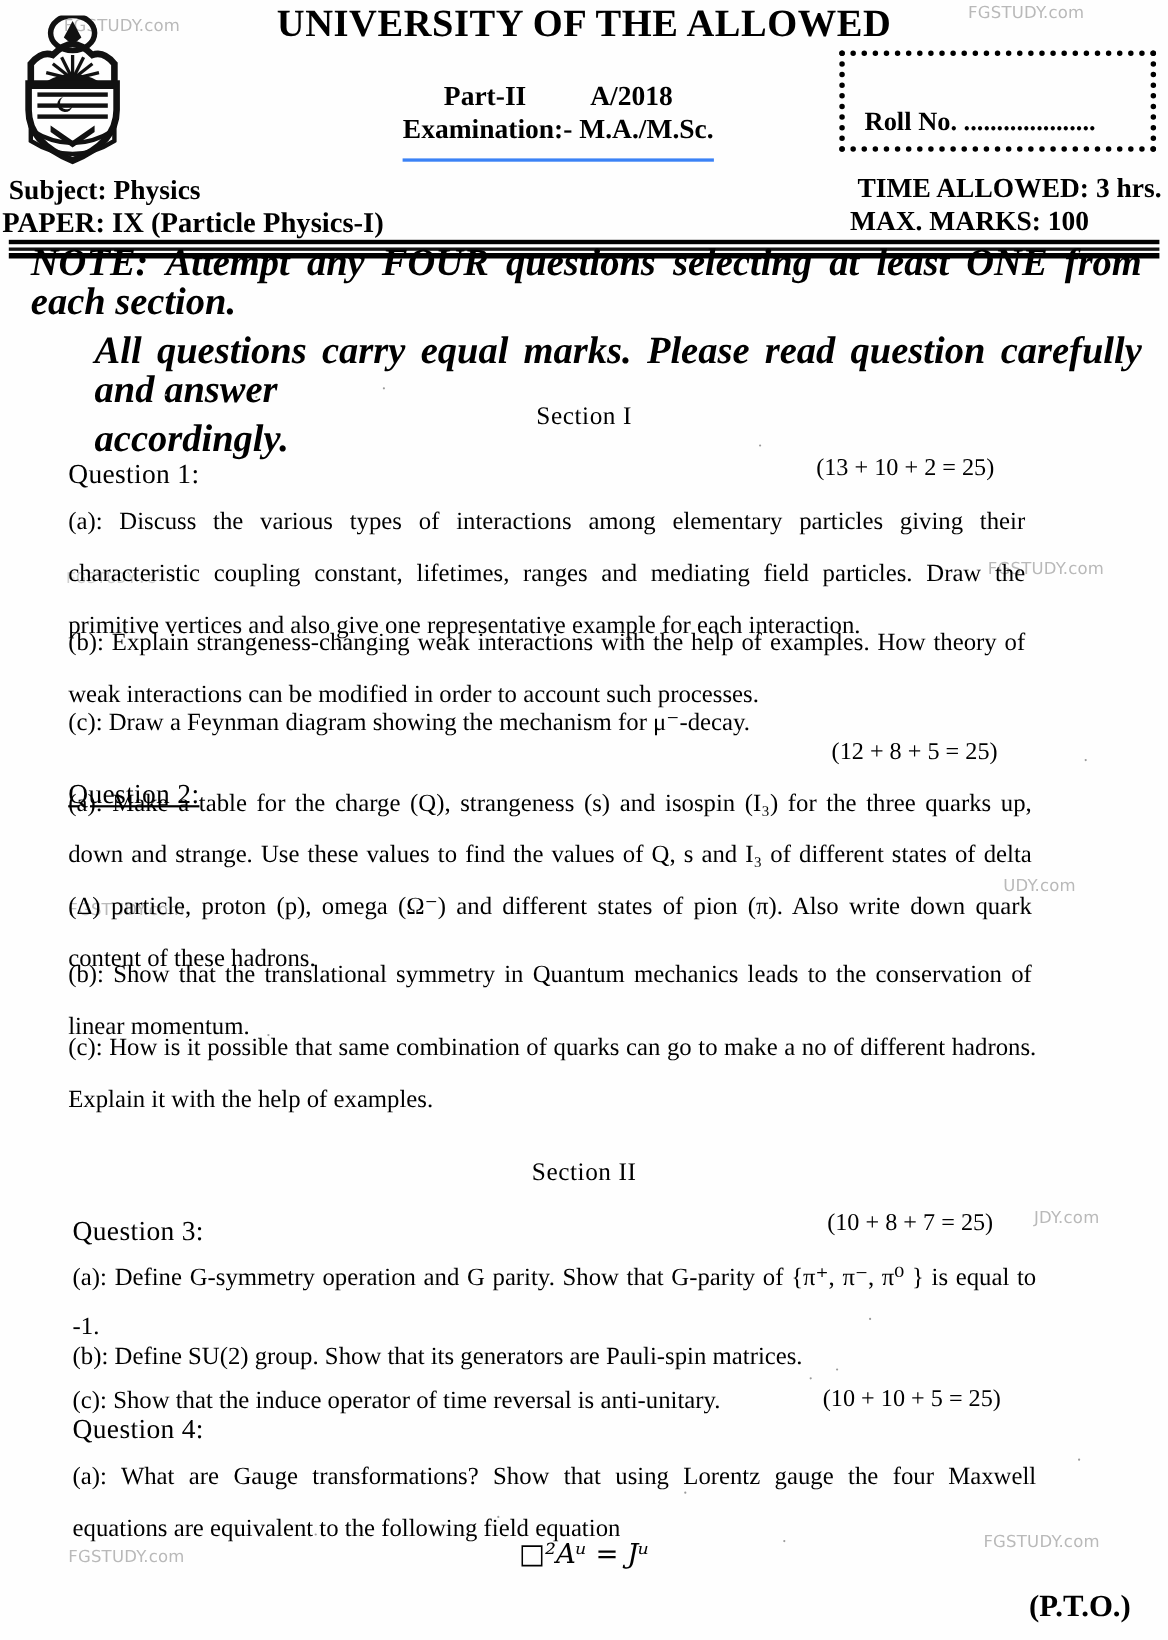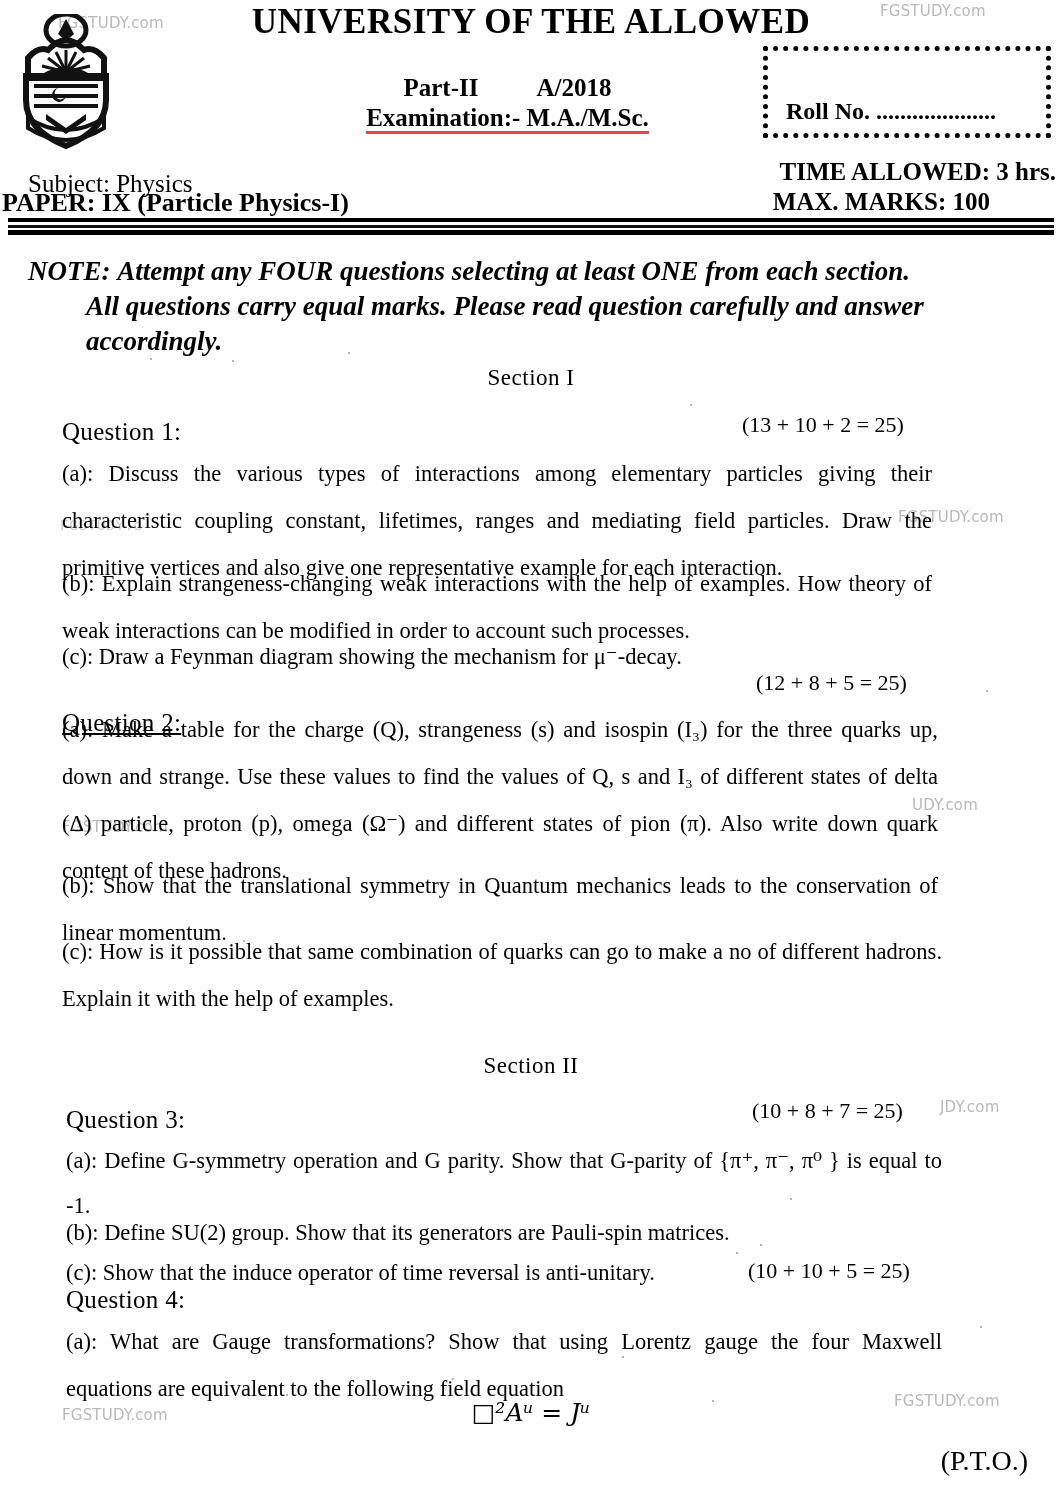"Examination:- M.A./M.Sc." .exam-line span.ul { border-bottom: 3px solid #ef4444 -> 3px solid #3b82f6; padding-bottom: 0 -> 13px }
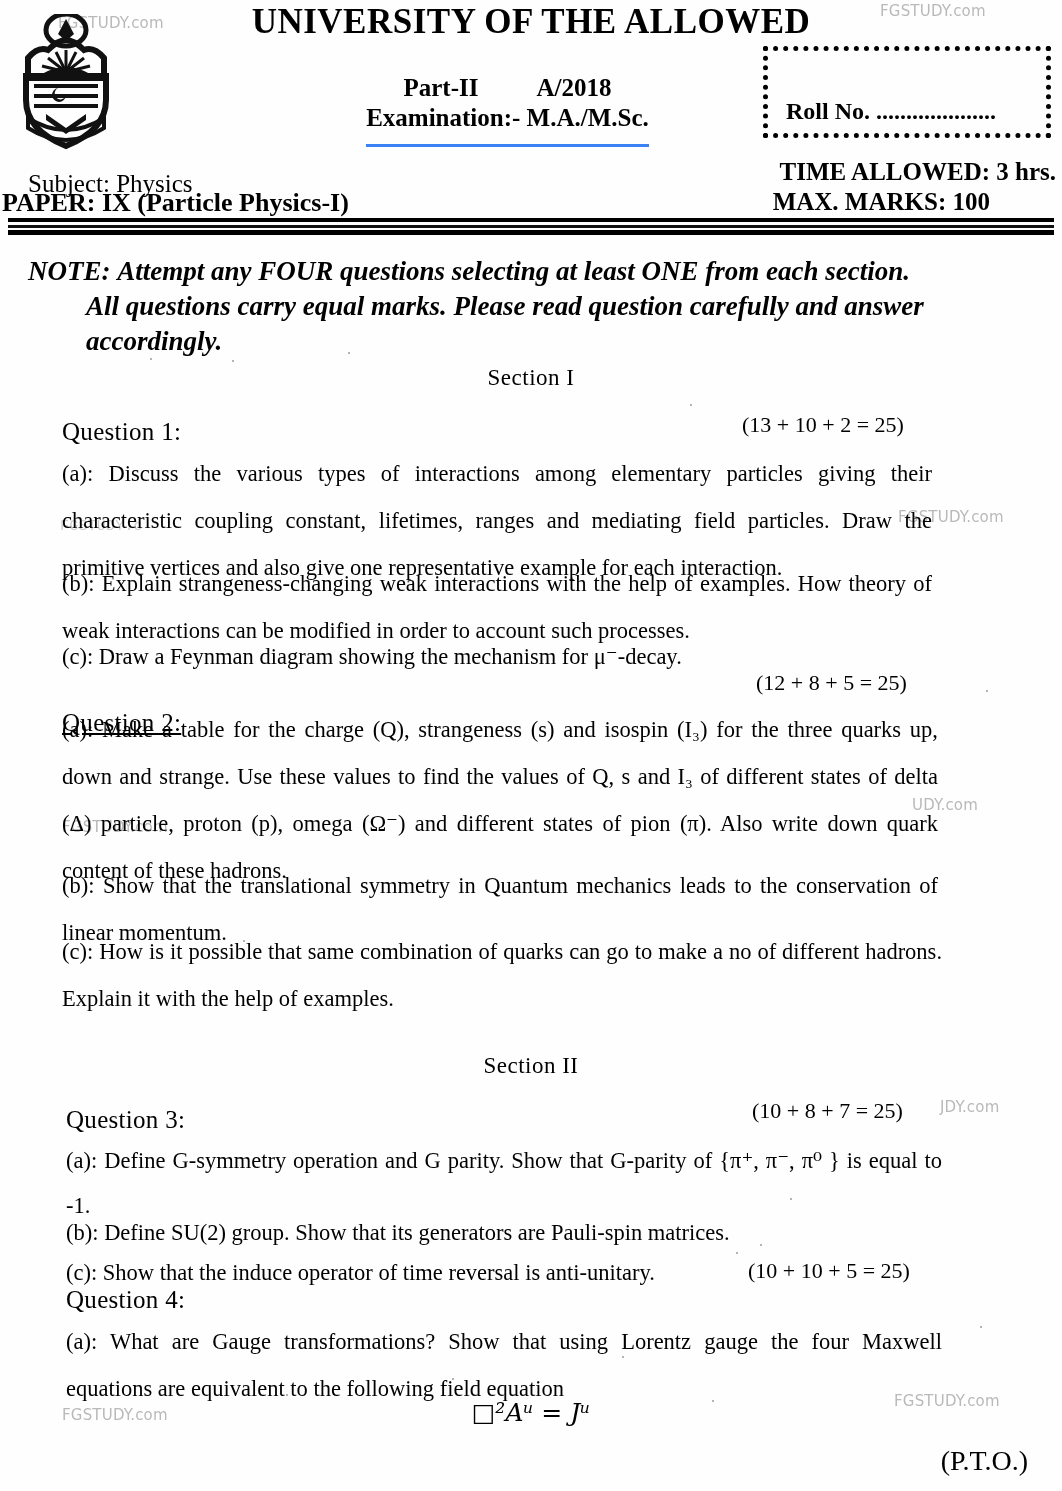"Subject: Physics" .subject { font-weight: normal -> bold; margin-left: 20px -> none; top: 170px -> 160px }
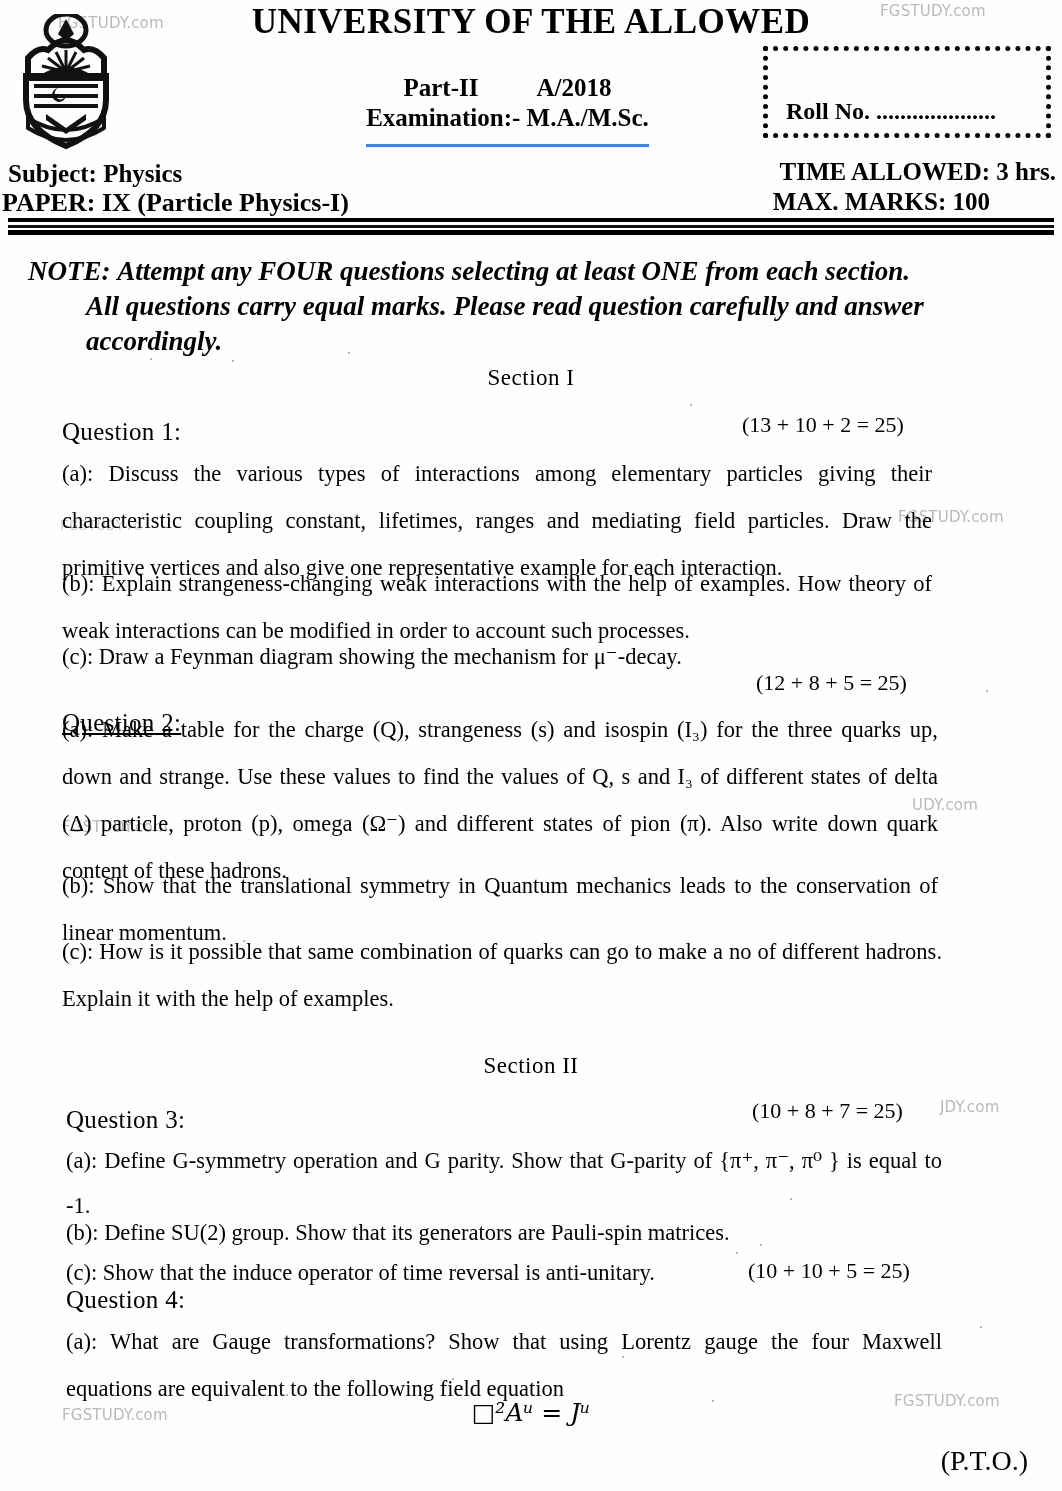"NOTE: Attempt any FOUR questions" .note { font-size: 27px -> 35px; top: 254px -> 221px }
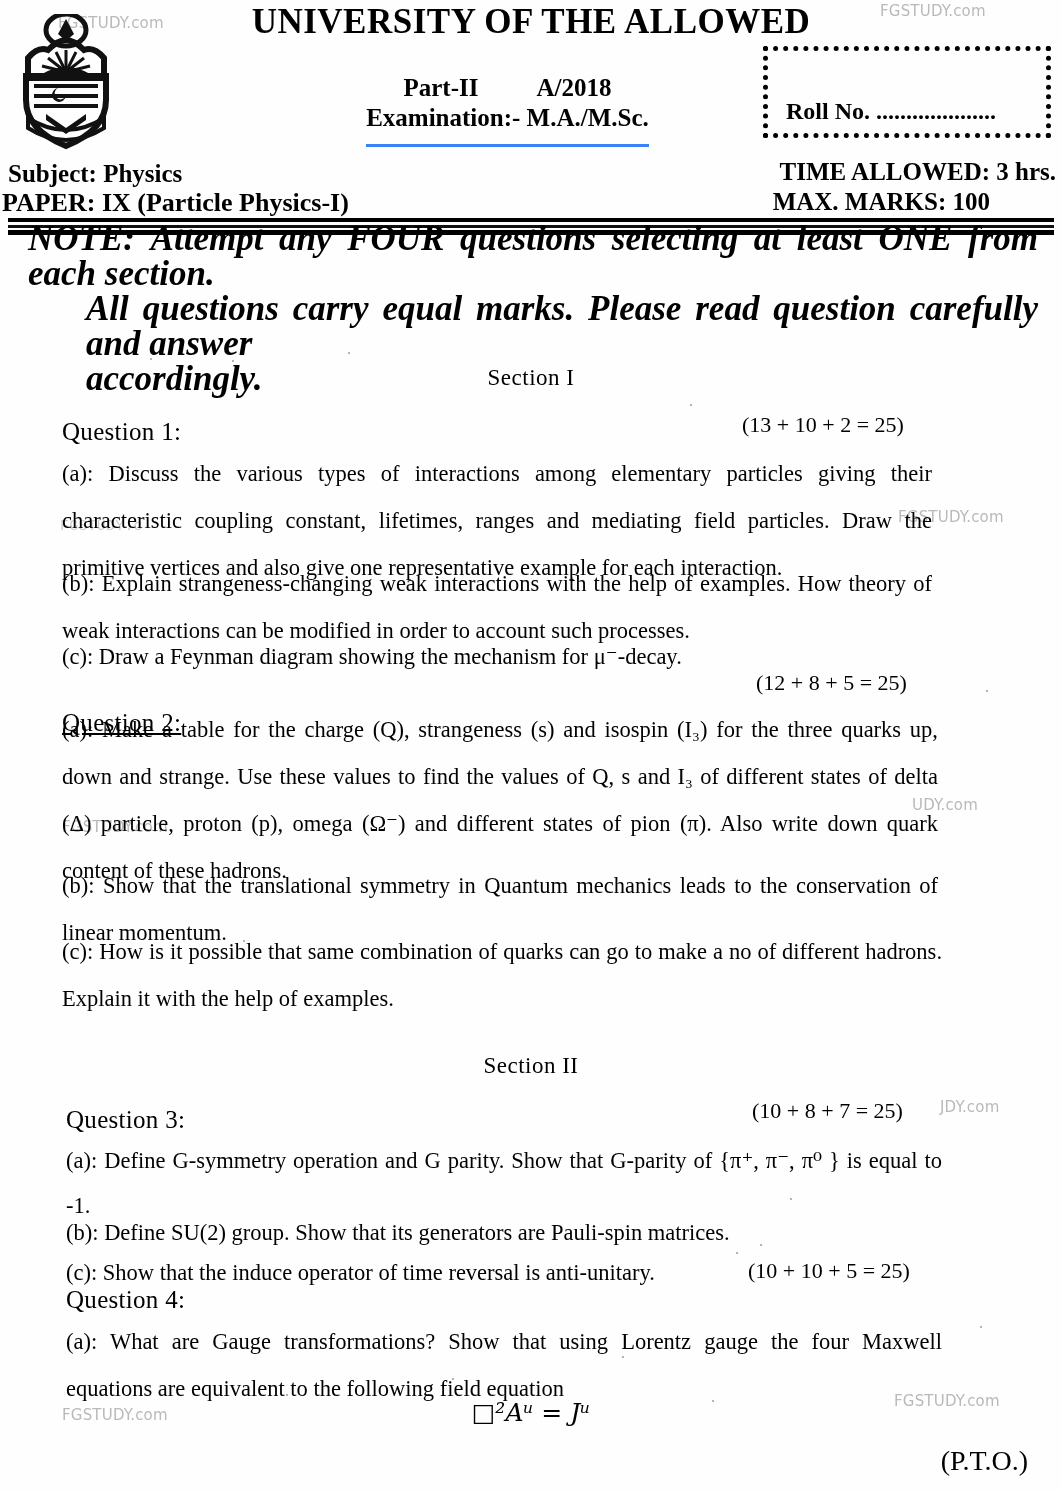"All questions carry equal marks." .note .indent { margin-top: none -> 10px }
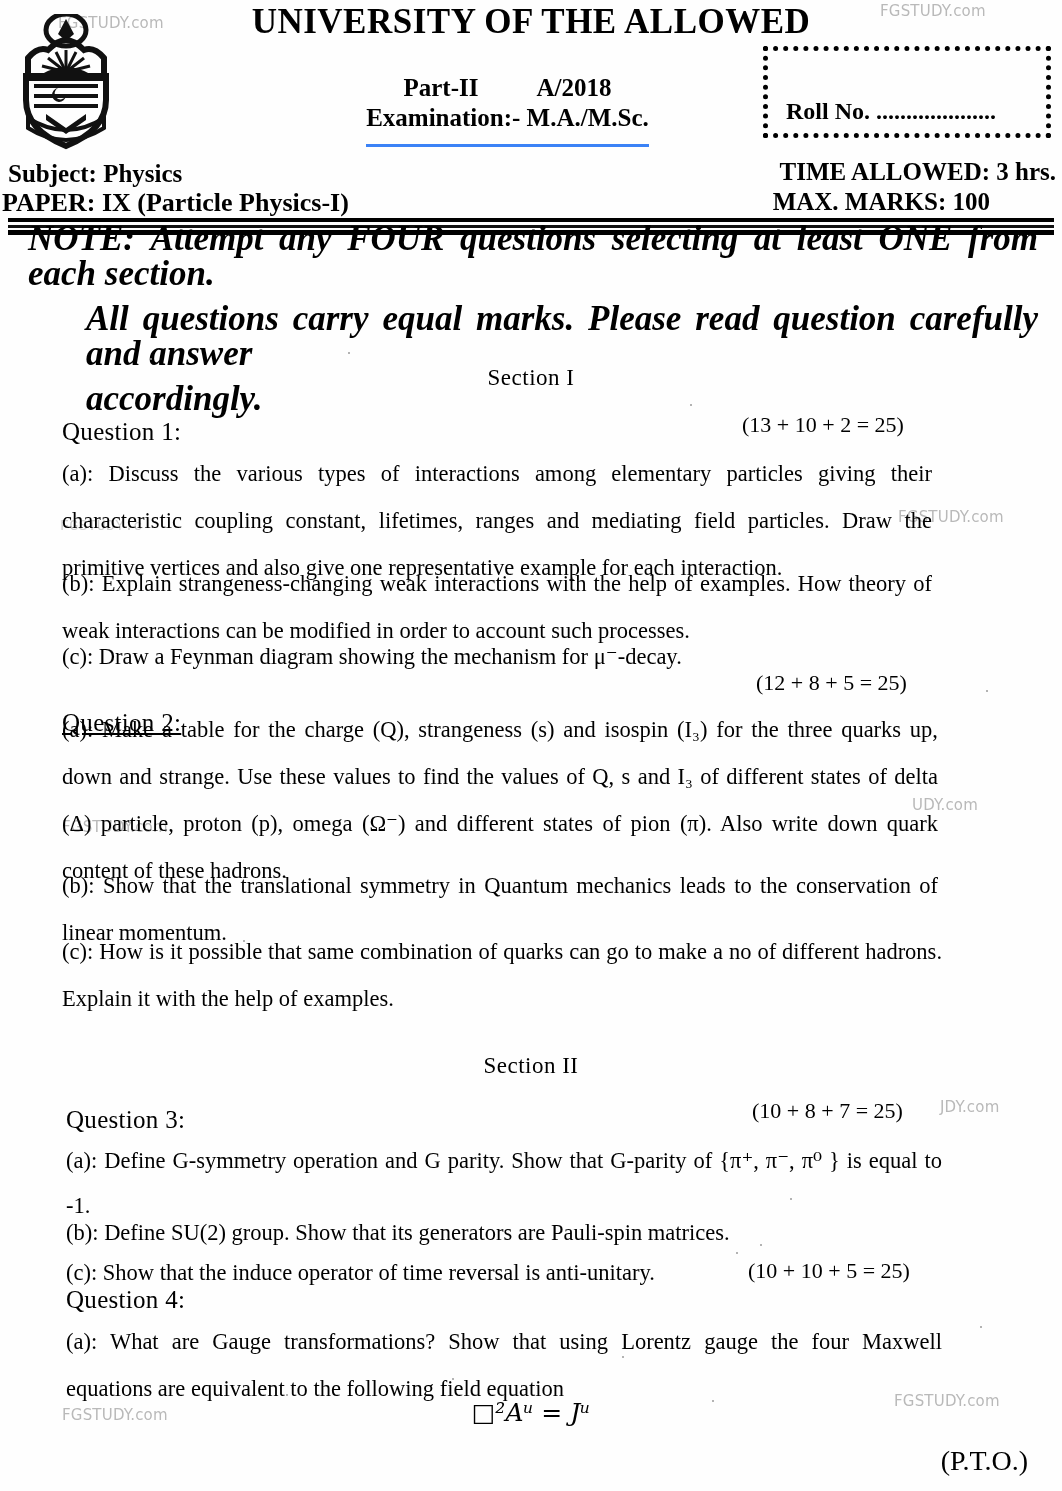"(P.T.O.)" .pto { font-weight: normal -> bold }
